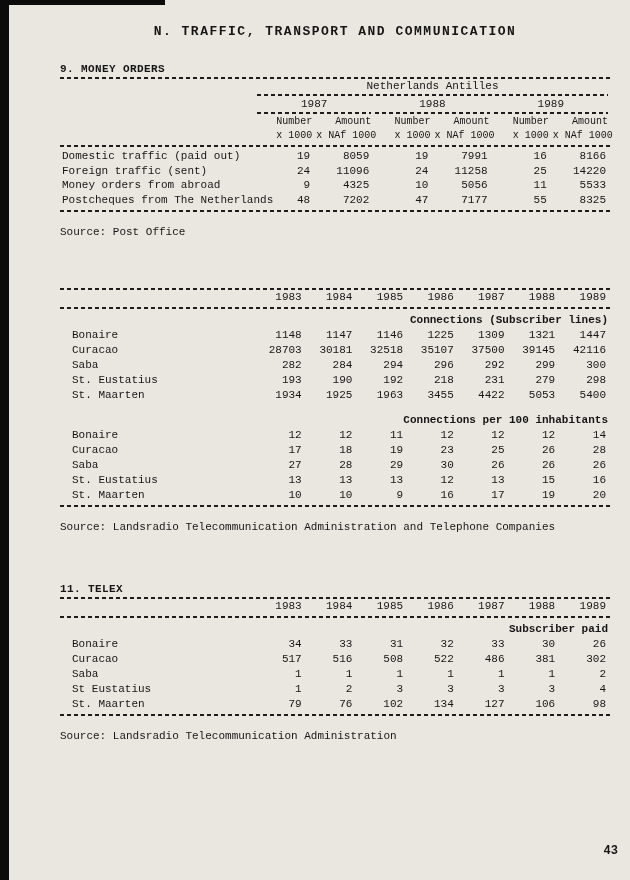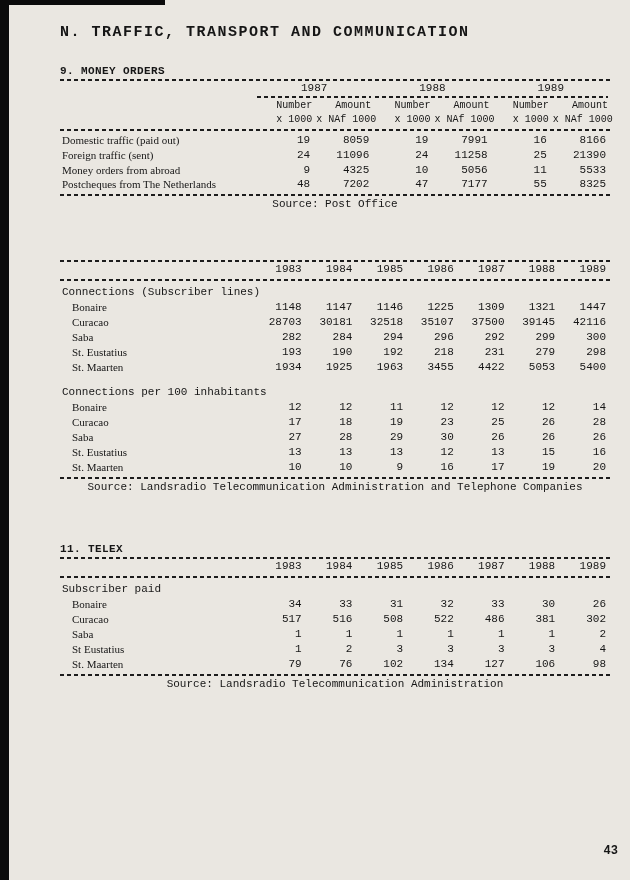"N. TRAFFIC, TRANSPORT AND COMMUNICATION" .doc-header { font-size: 15px -> 13px; text-align: left -> center }
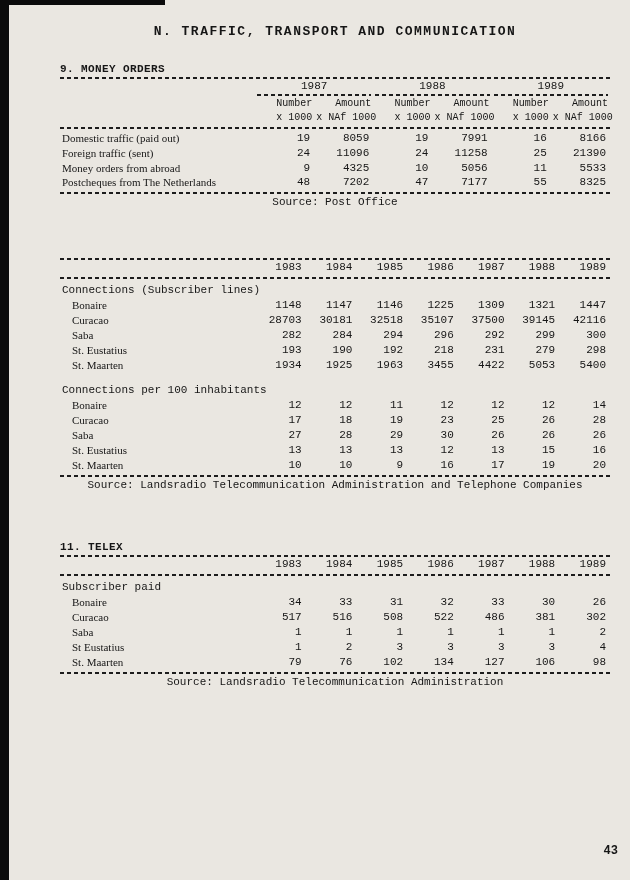"Netherlands Antilles" tr { html: none -> <tr> <td></td> <td> <div>Netherlands Antilles</div> <div></div> </td> </tr> }
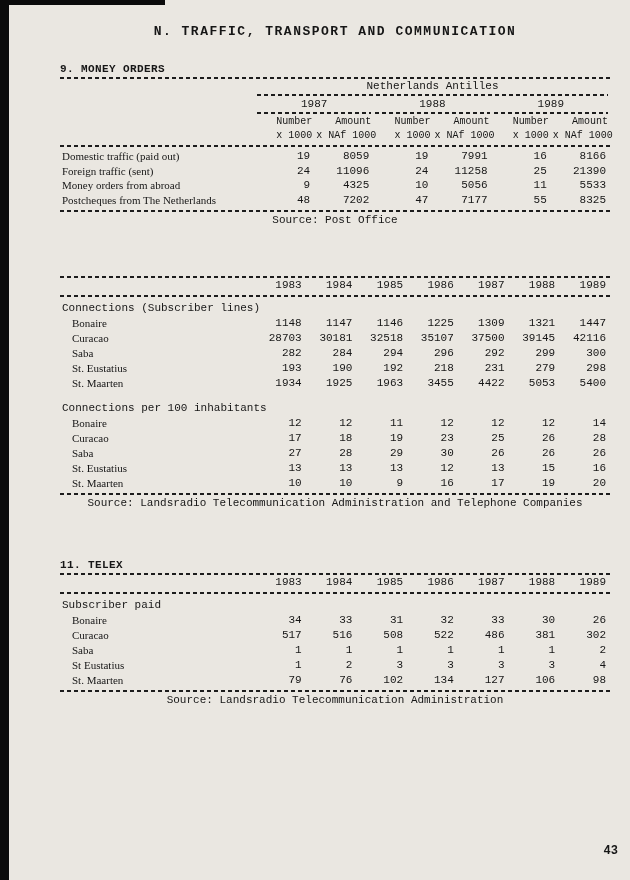"Domestic traffic (paid out)" td.lbl { font-family: Liberation Serif, serif -> none }
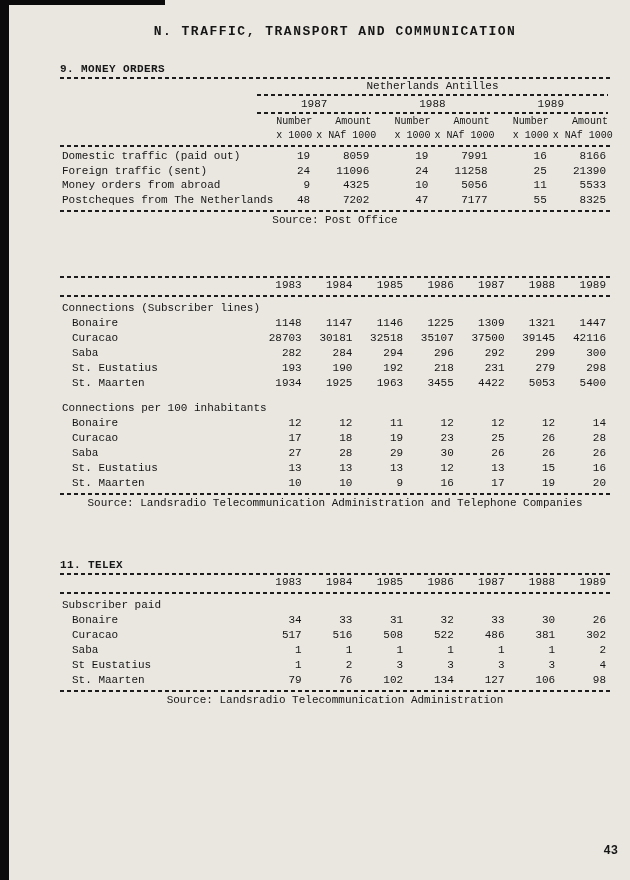"21390" td.num { text: 21390 -> 14220 }
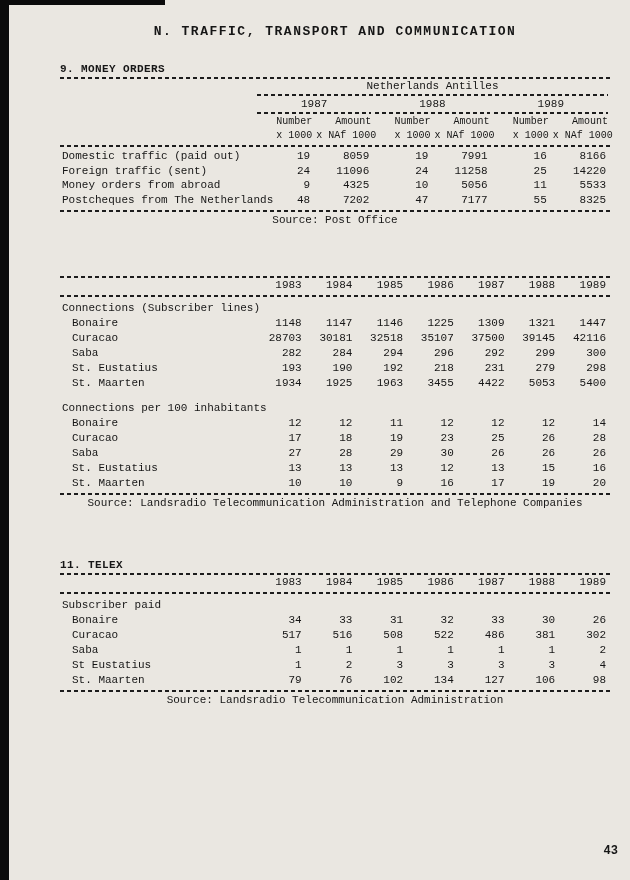"Source: Post Office" .source { margin-top: none -> 12px; text-align: center -> none }
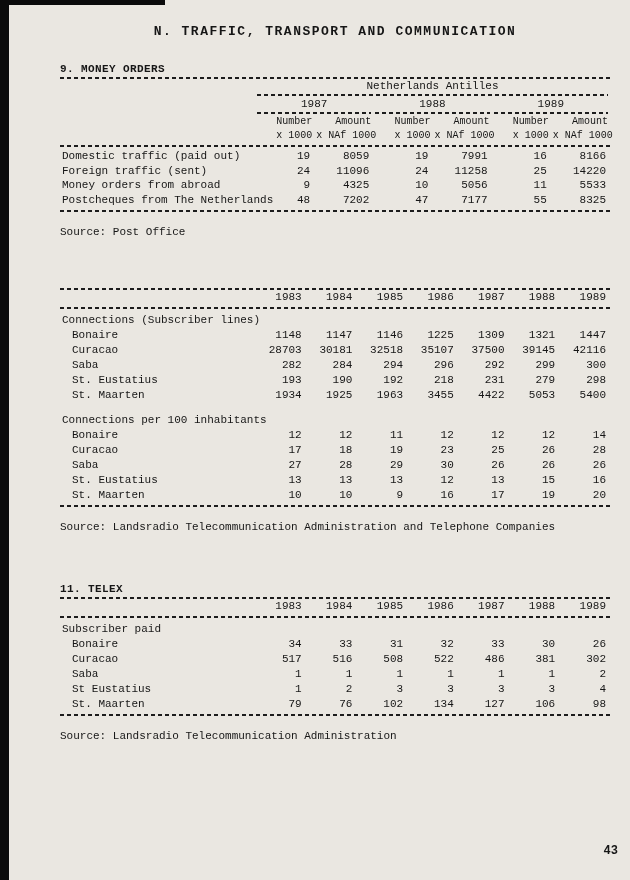"Connections (Subscriber lines)" td.grp { font-weight: none -> bold; text-align: left -> right }
